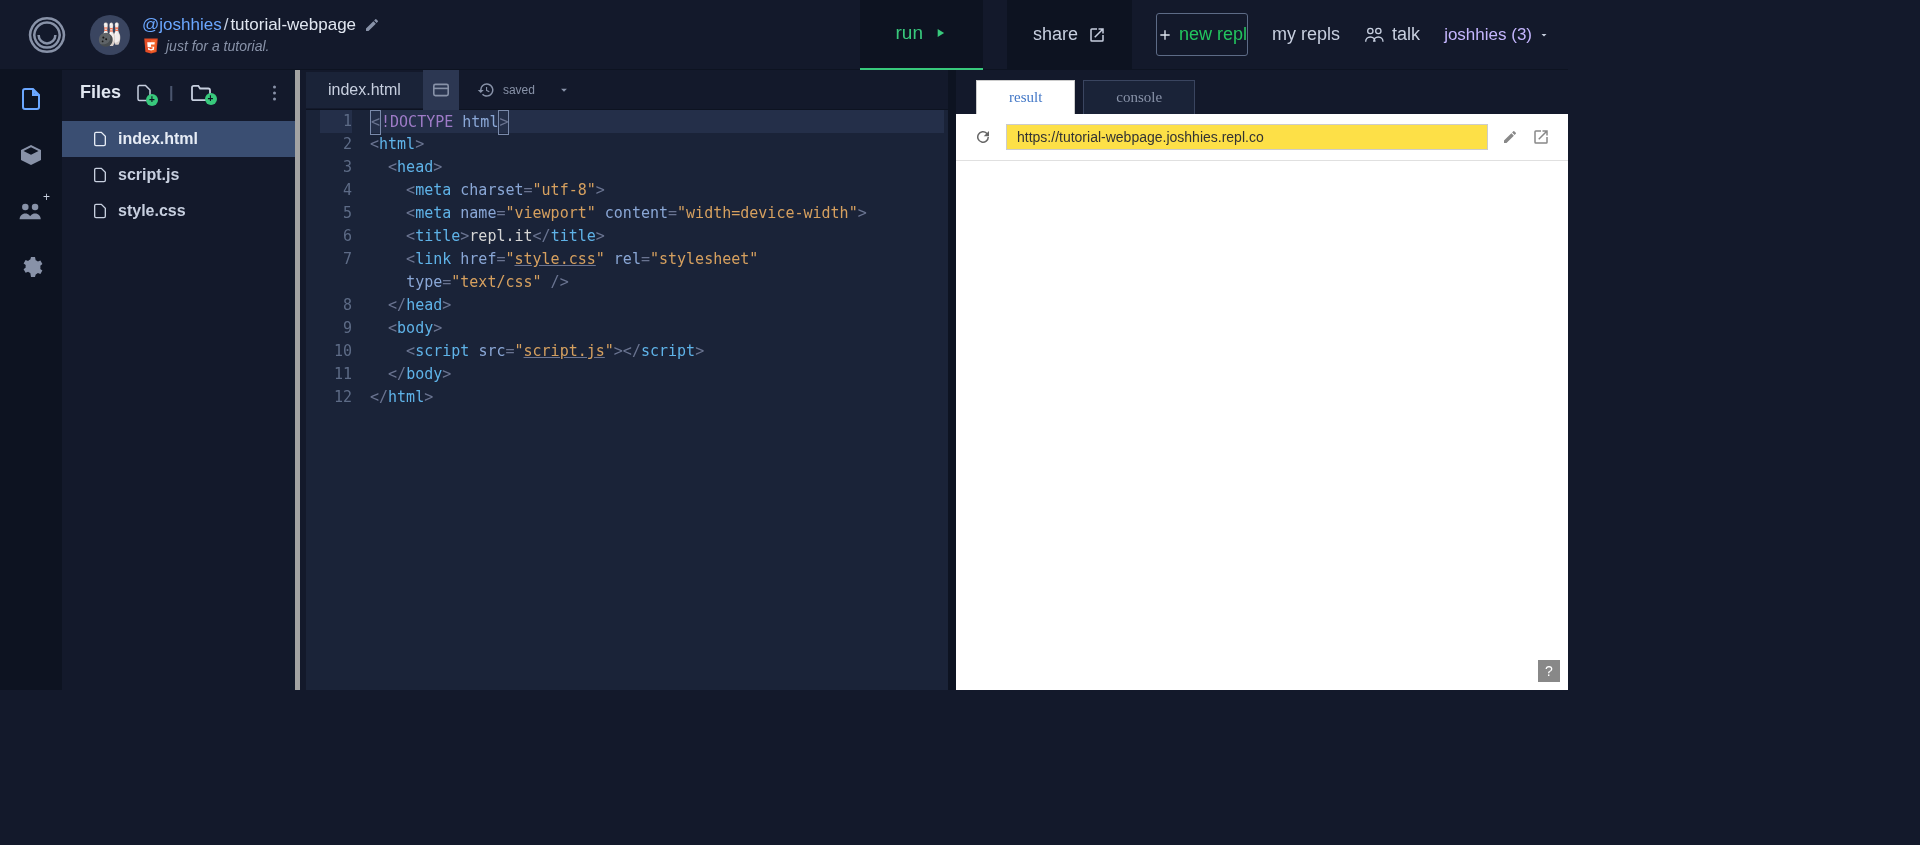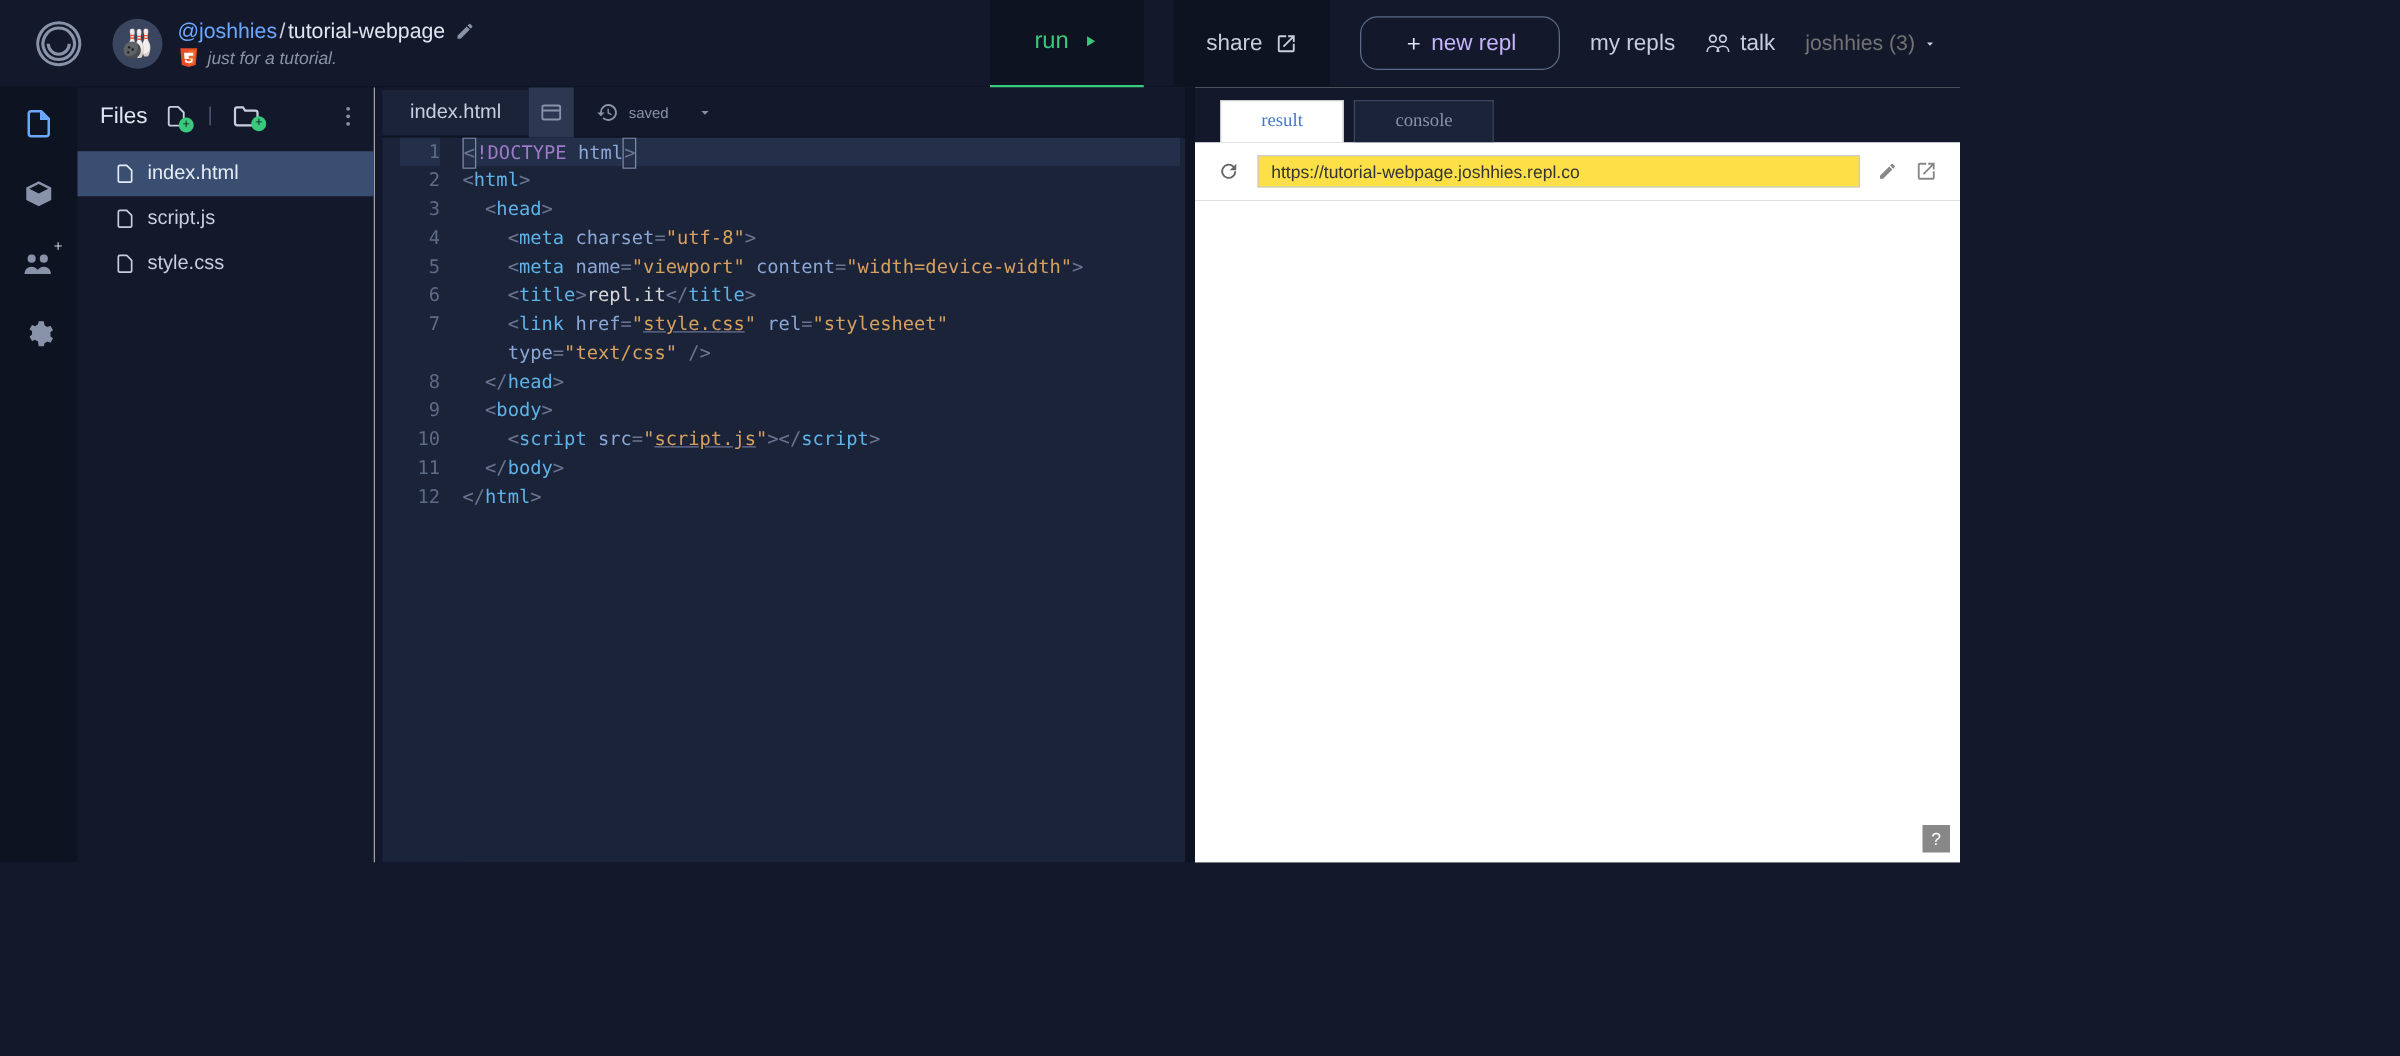"new repl" .new-repl-btn { border-radius: 14px -> 3px; color: #c4b5fd -> #22c55e; padding: 10px 34px -> 10px 0 }
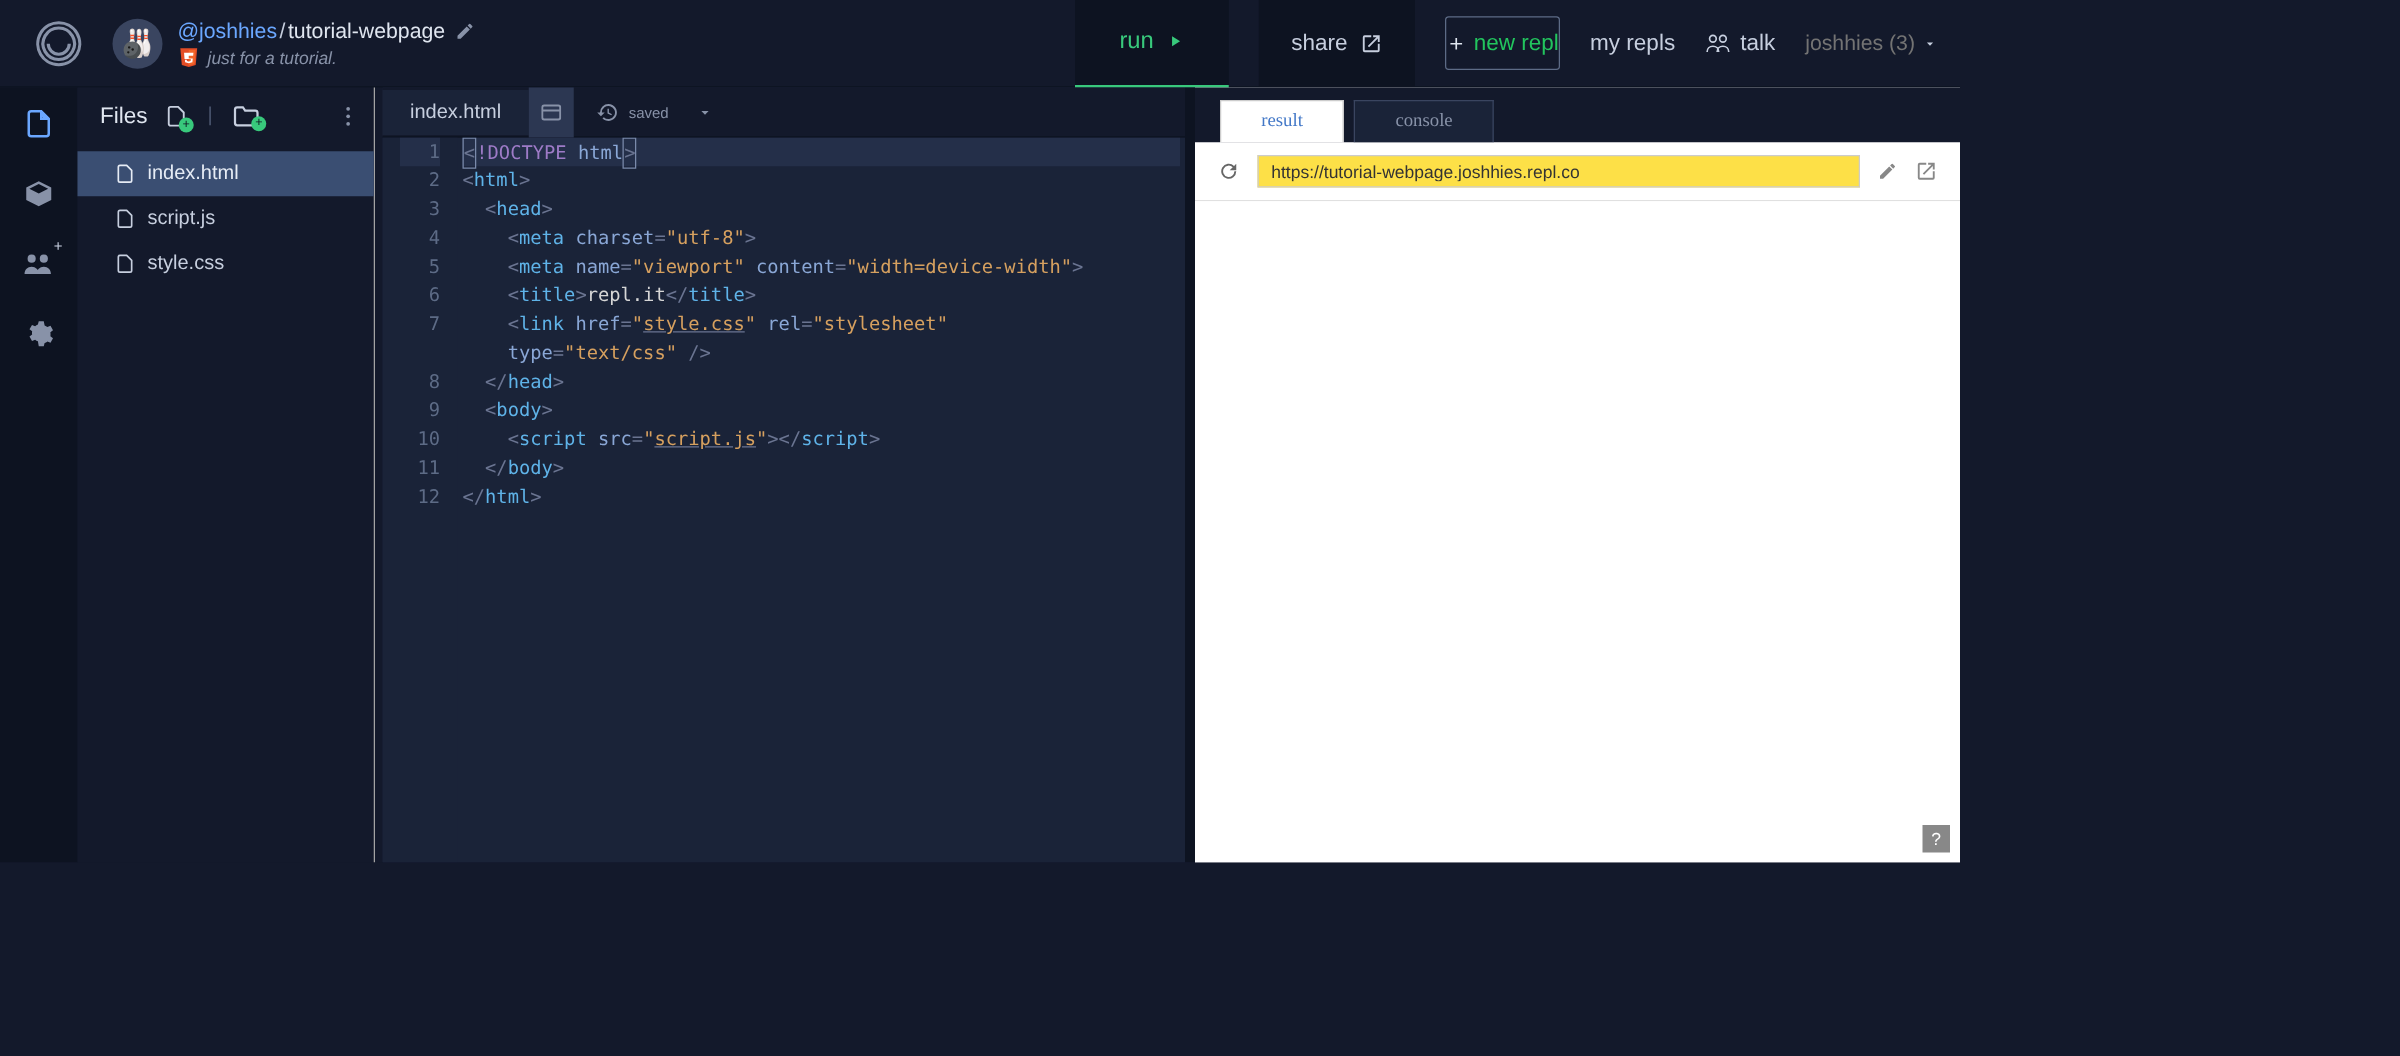"joshhies (3)" .user-menu { color: #737373 -> #c4b5fd }
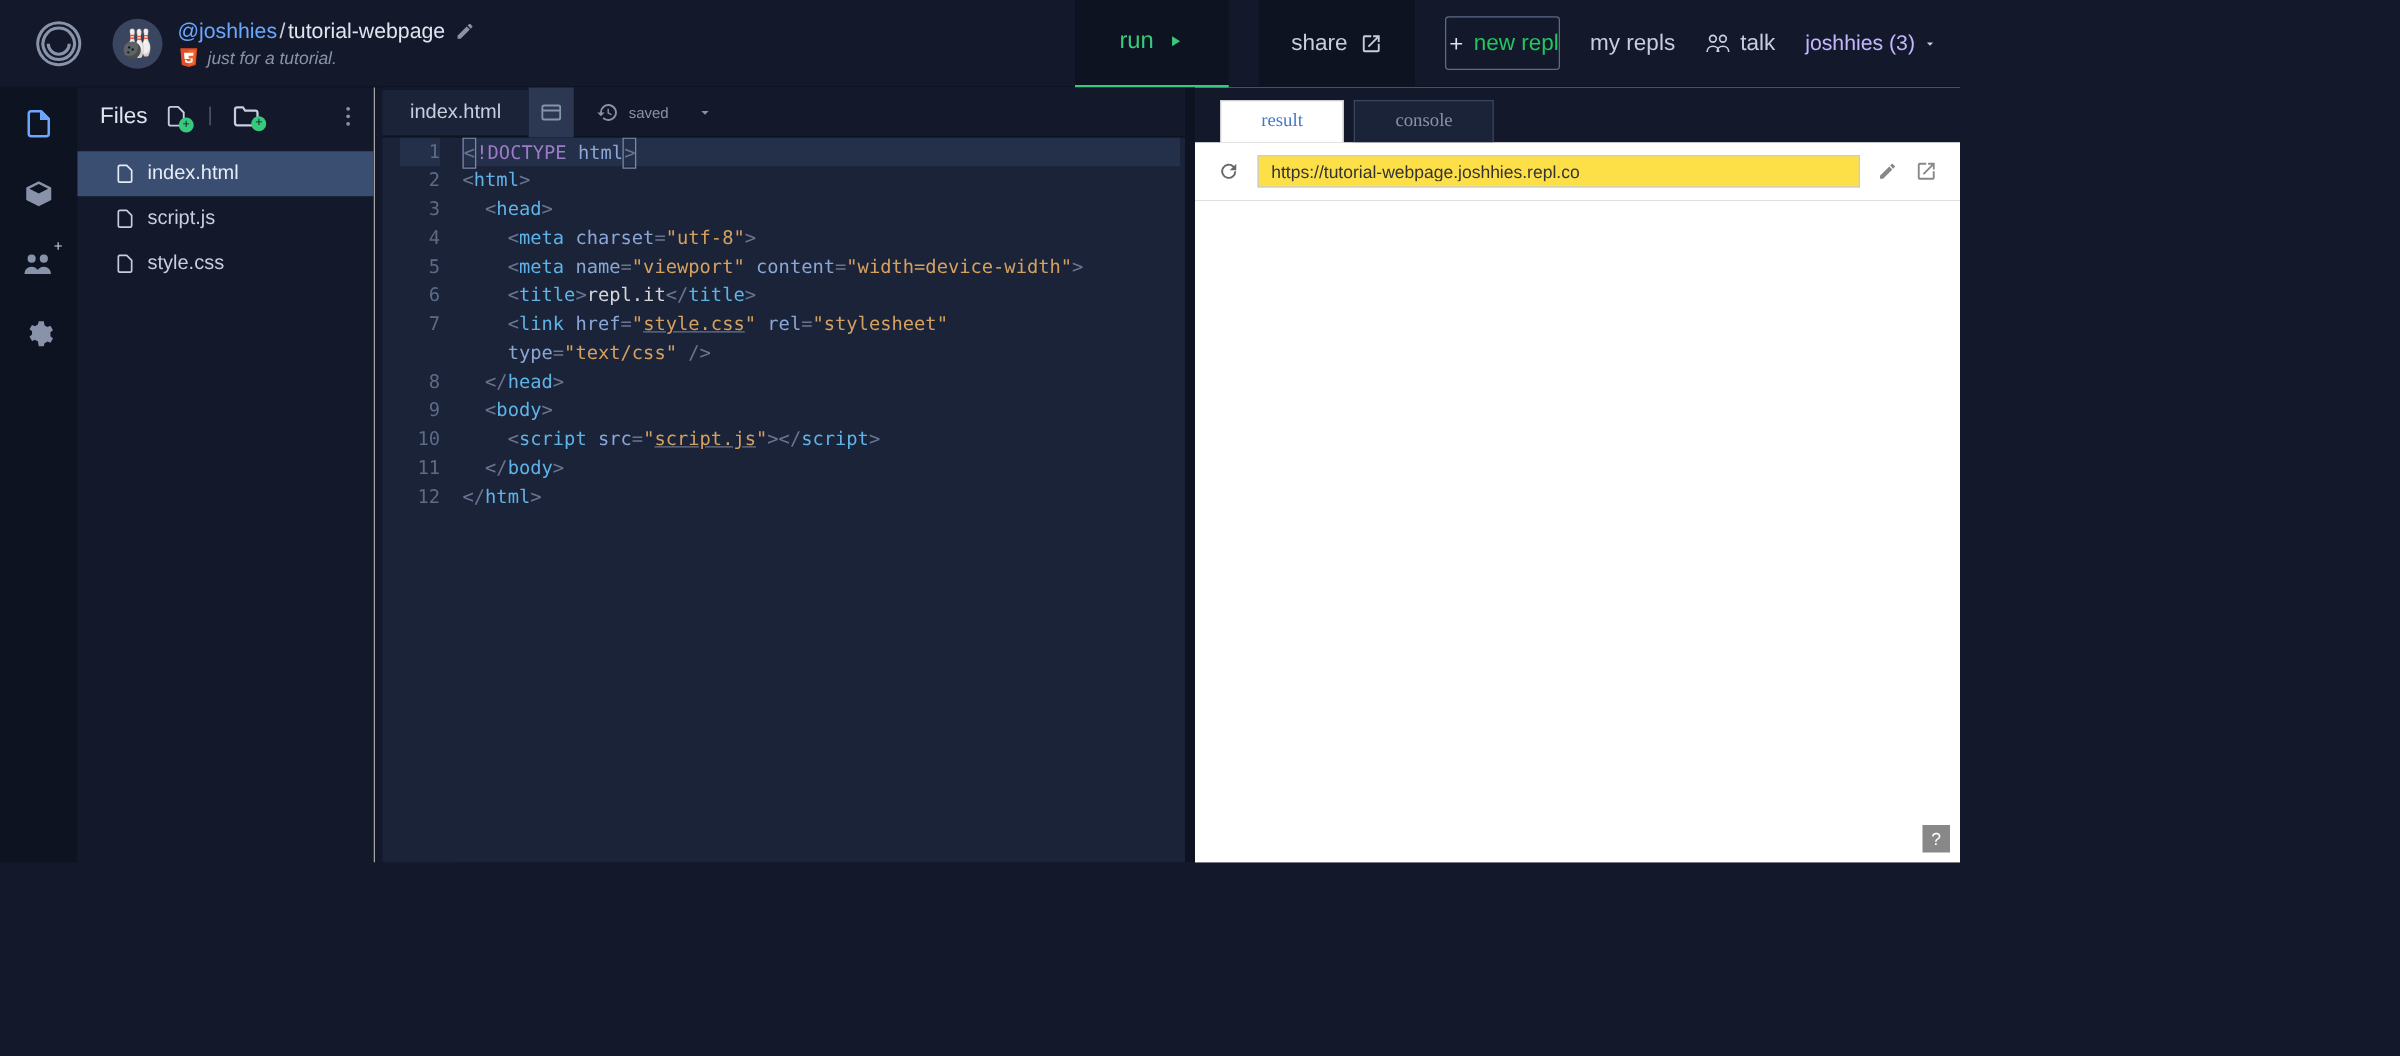"Files" .files-panel { border-right: 1px solid #a3a3a3 -> 5px solid #a3a3a3; font-weight: none -> bold }
